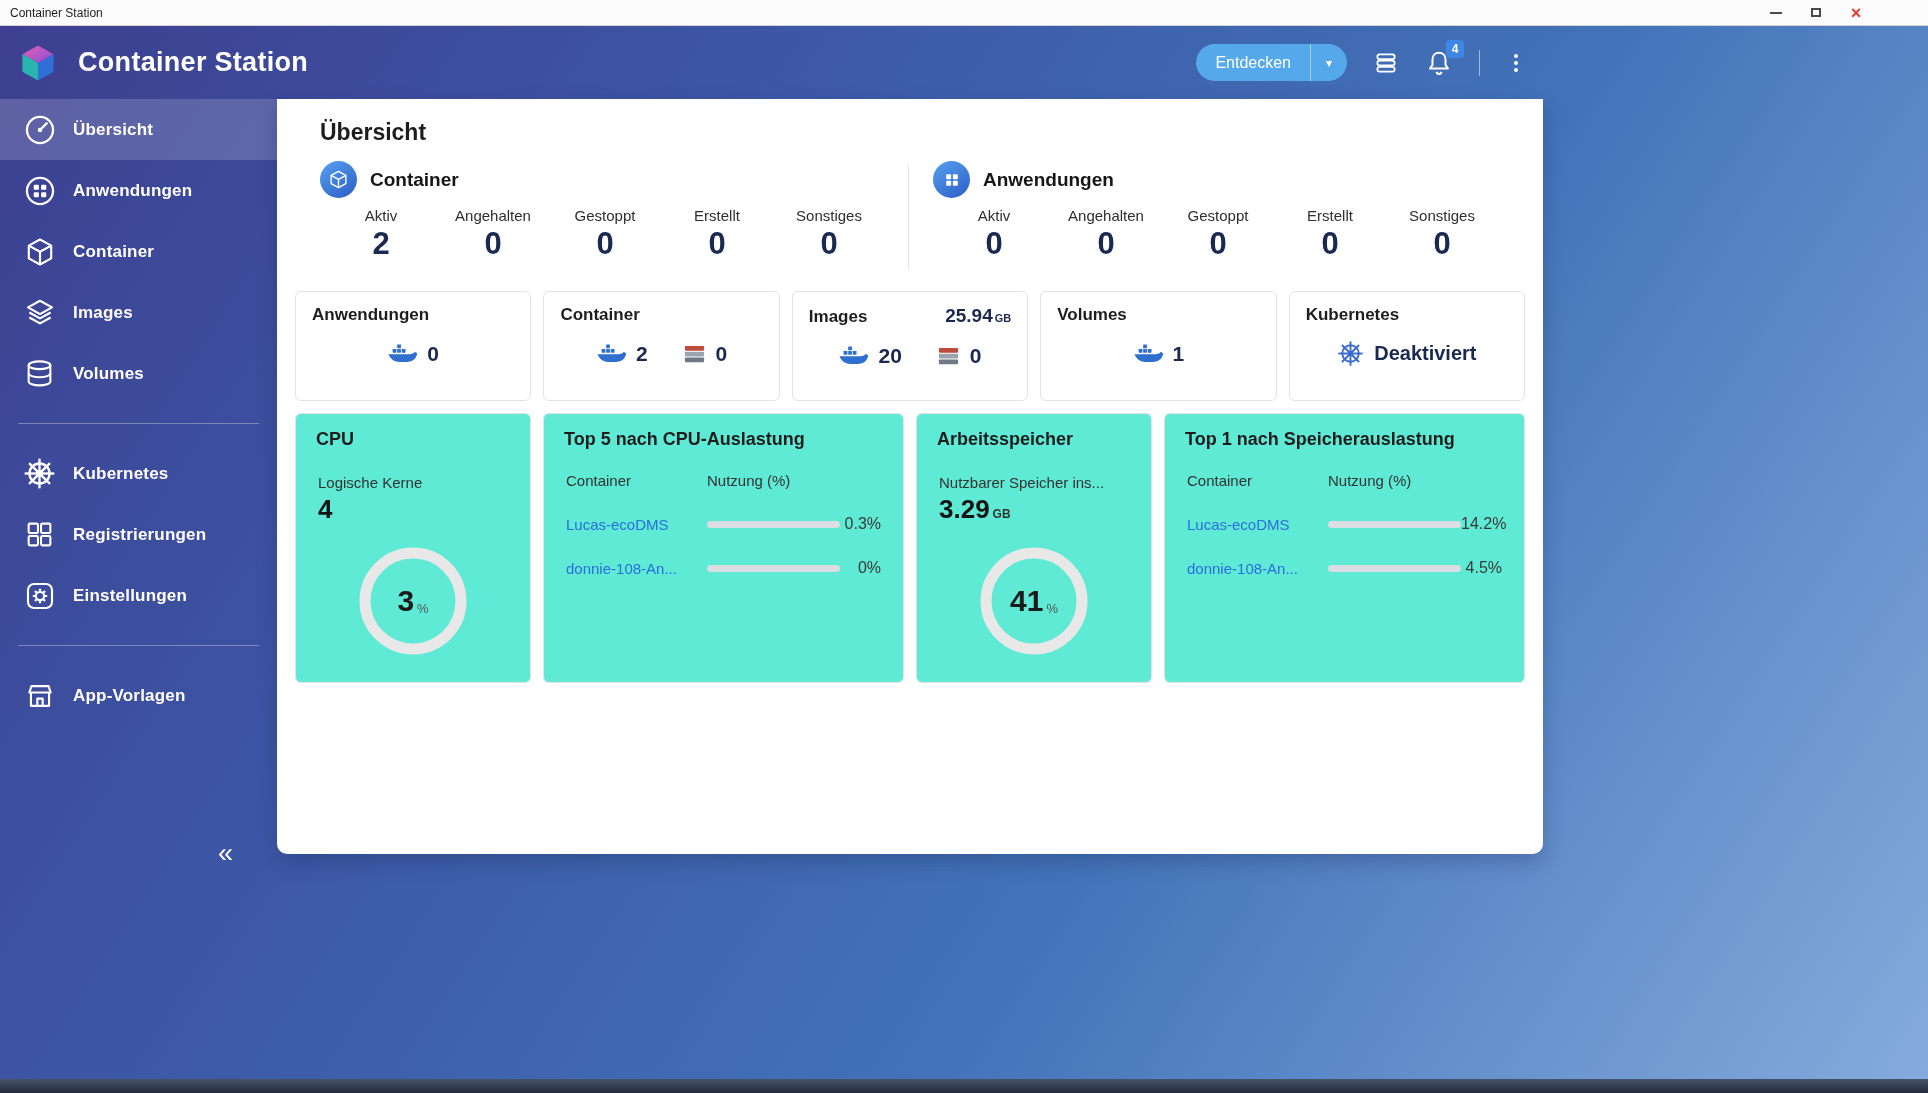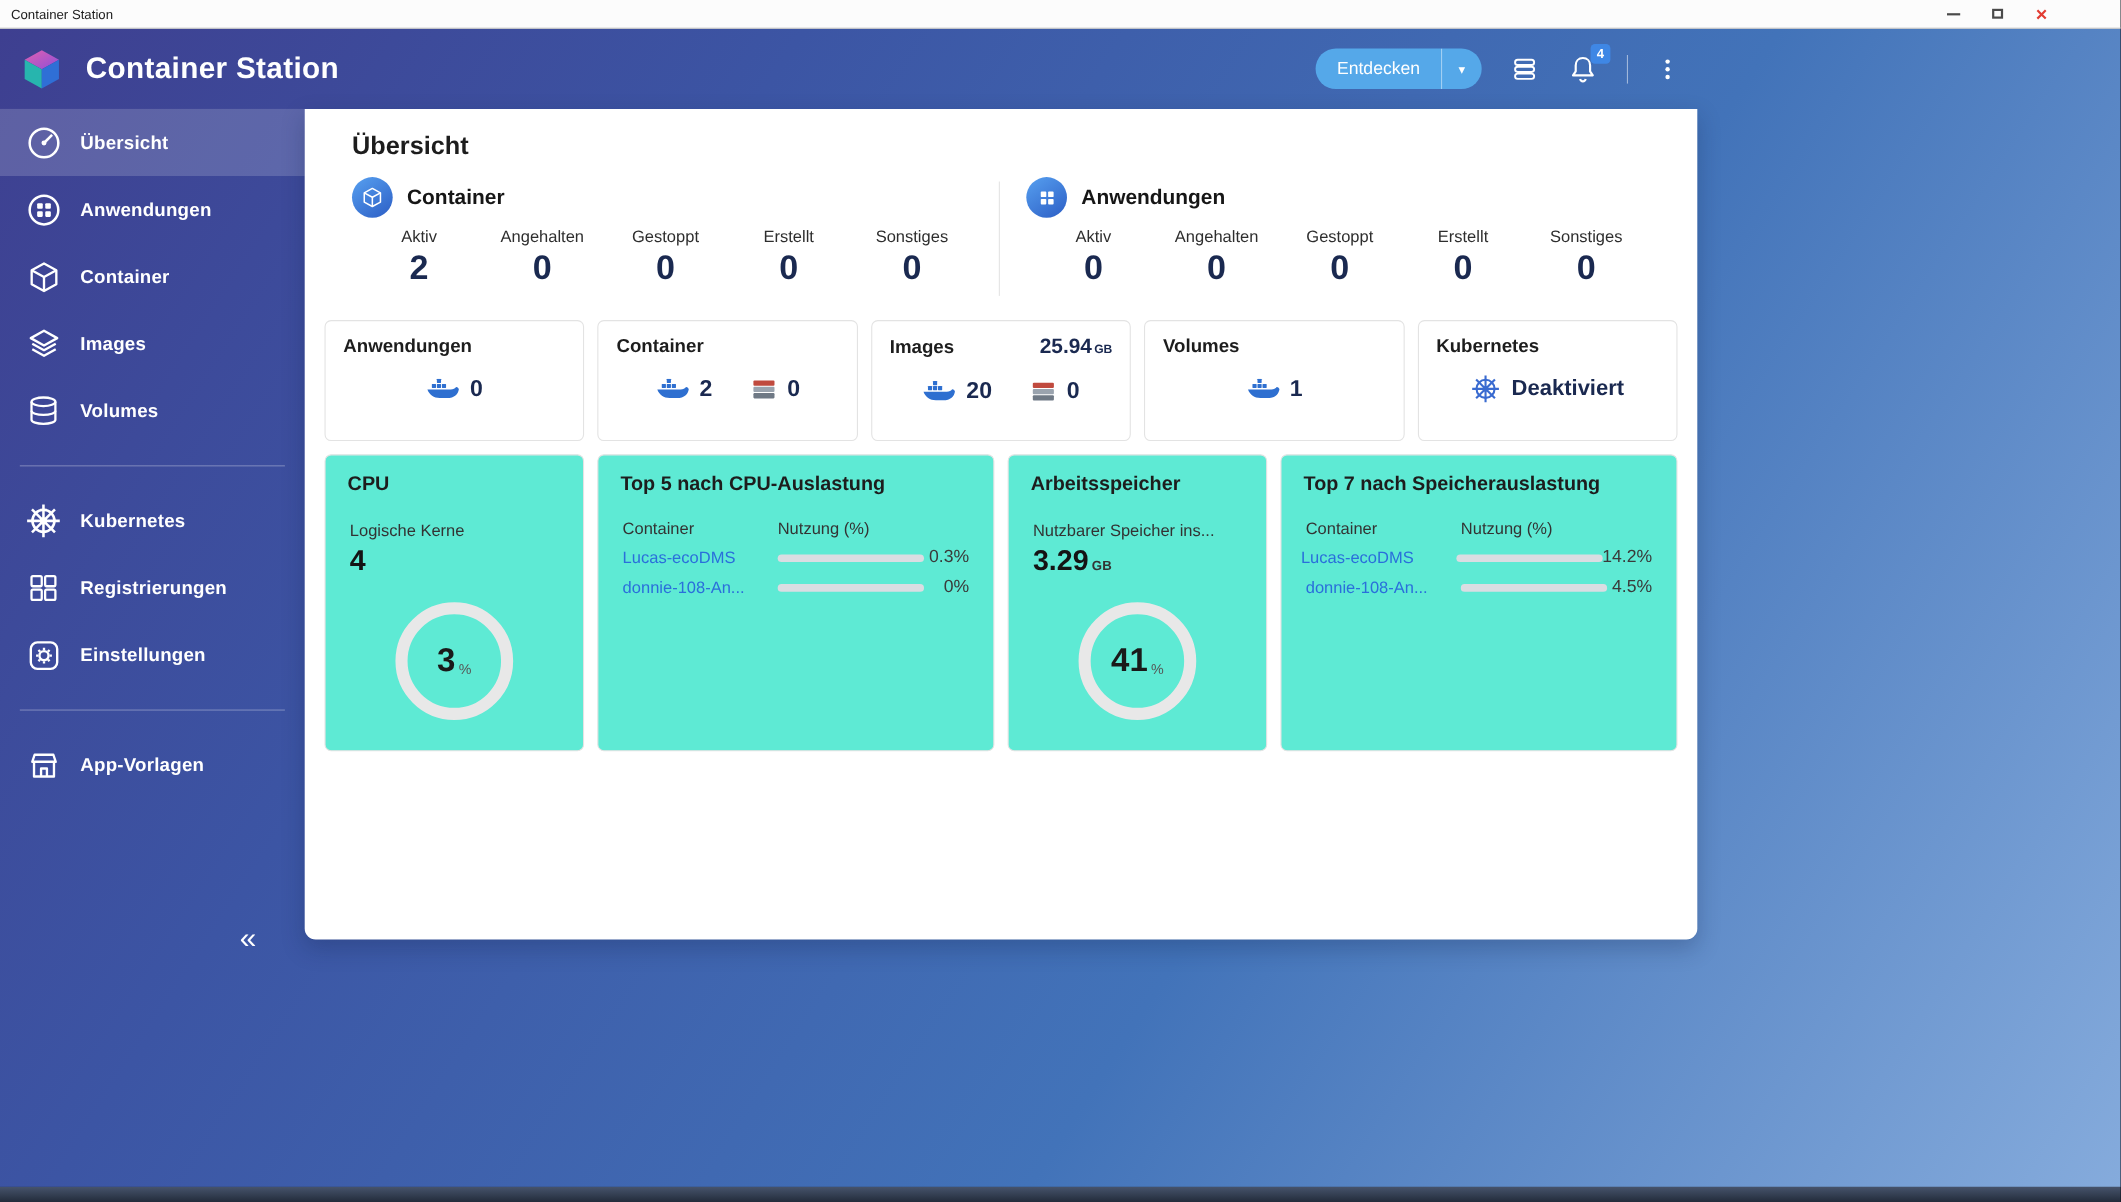"Top 7 nach Speicherauslastung" div.mcard-title { text: 7 -> 1 }
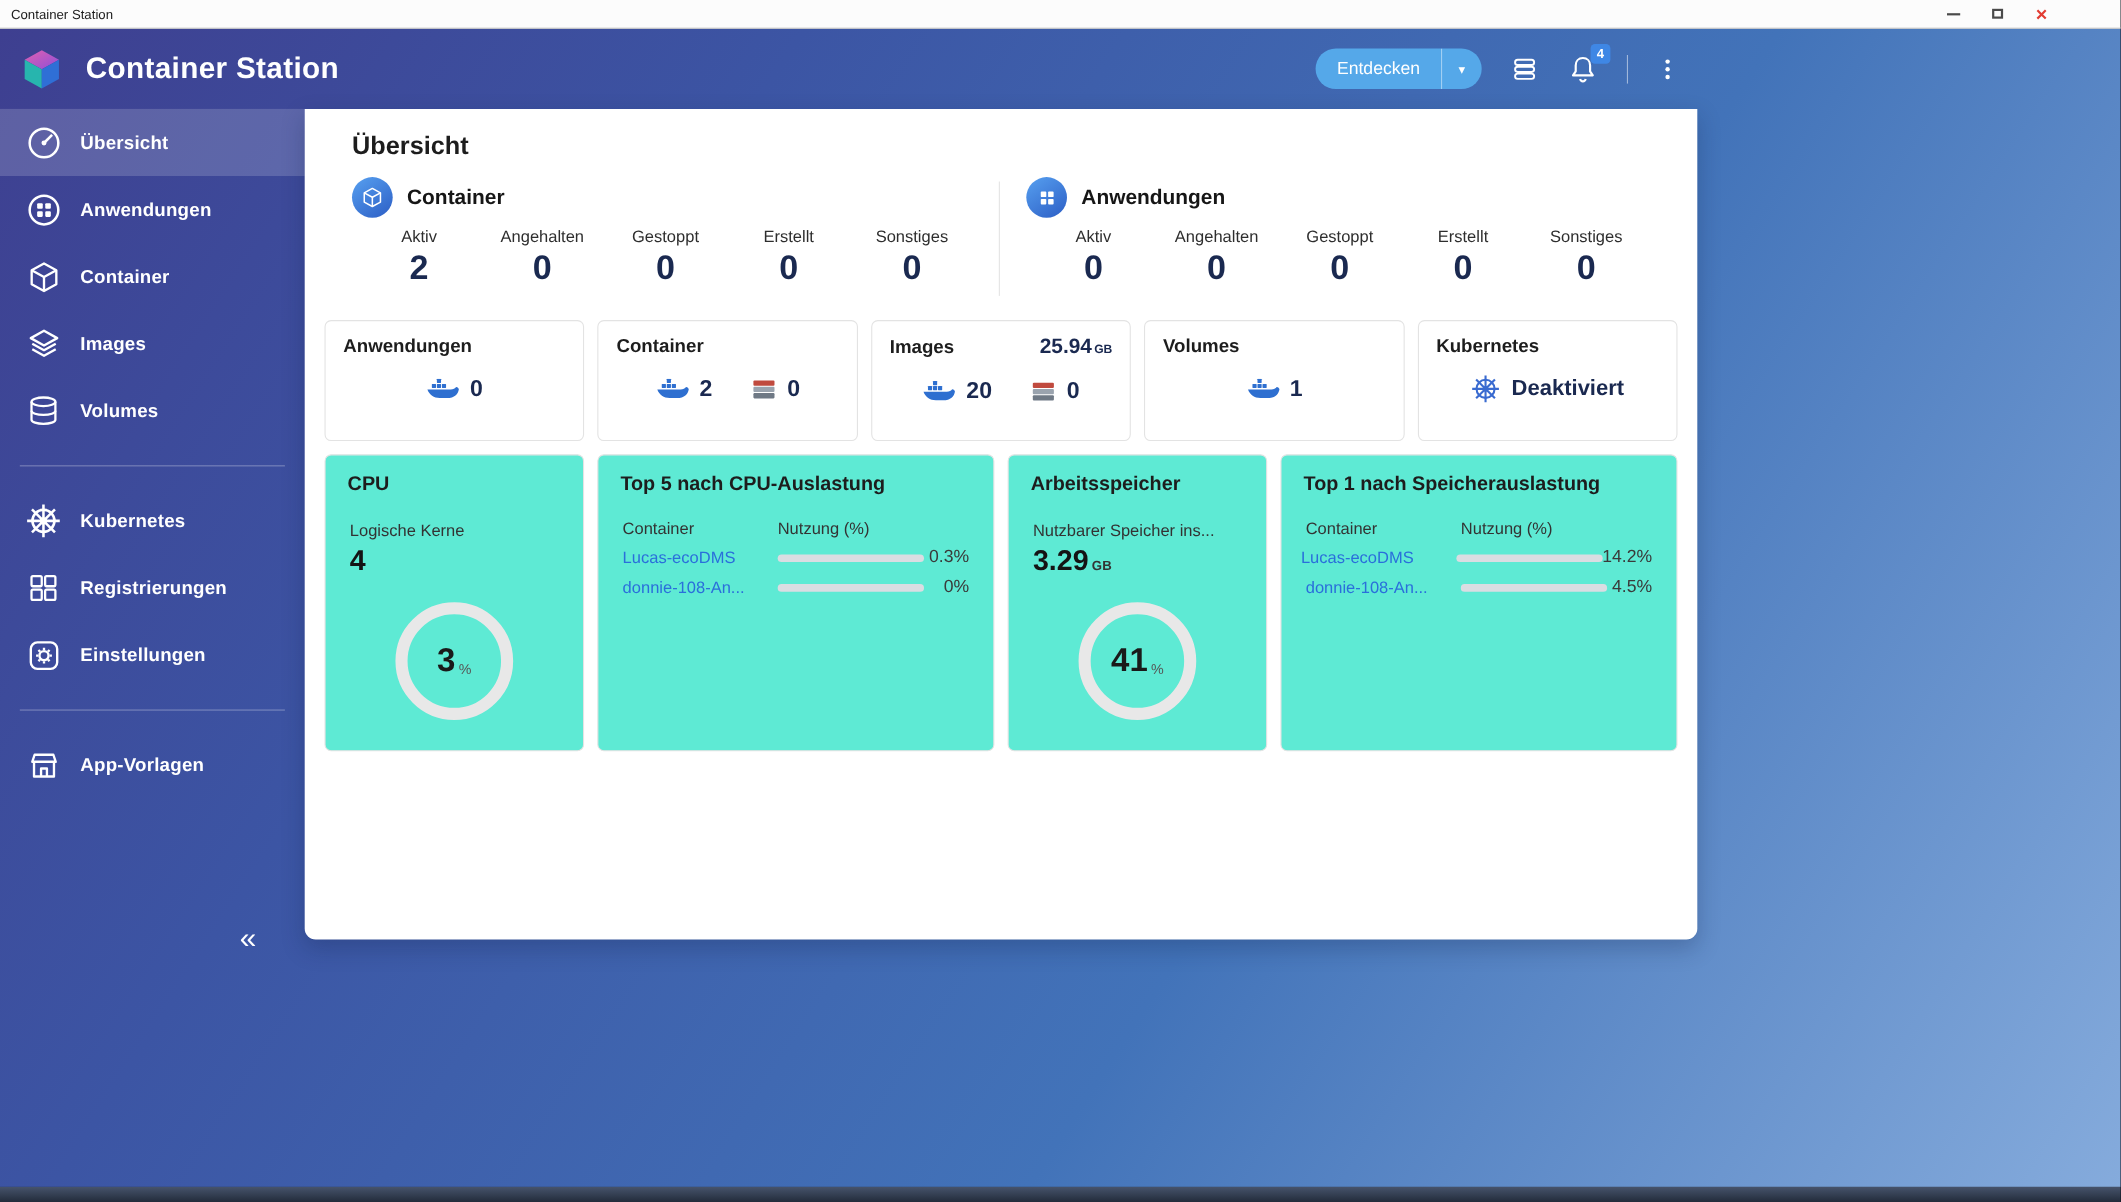"Lucas-ecoDMS" .t5-row { justify-content: flex-end -> none; margin-top: 9px -> 26px }
